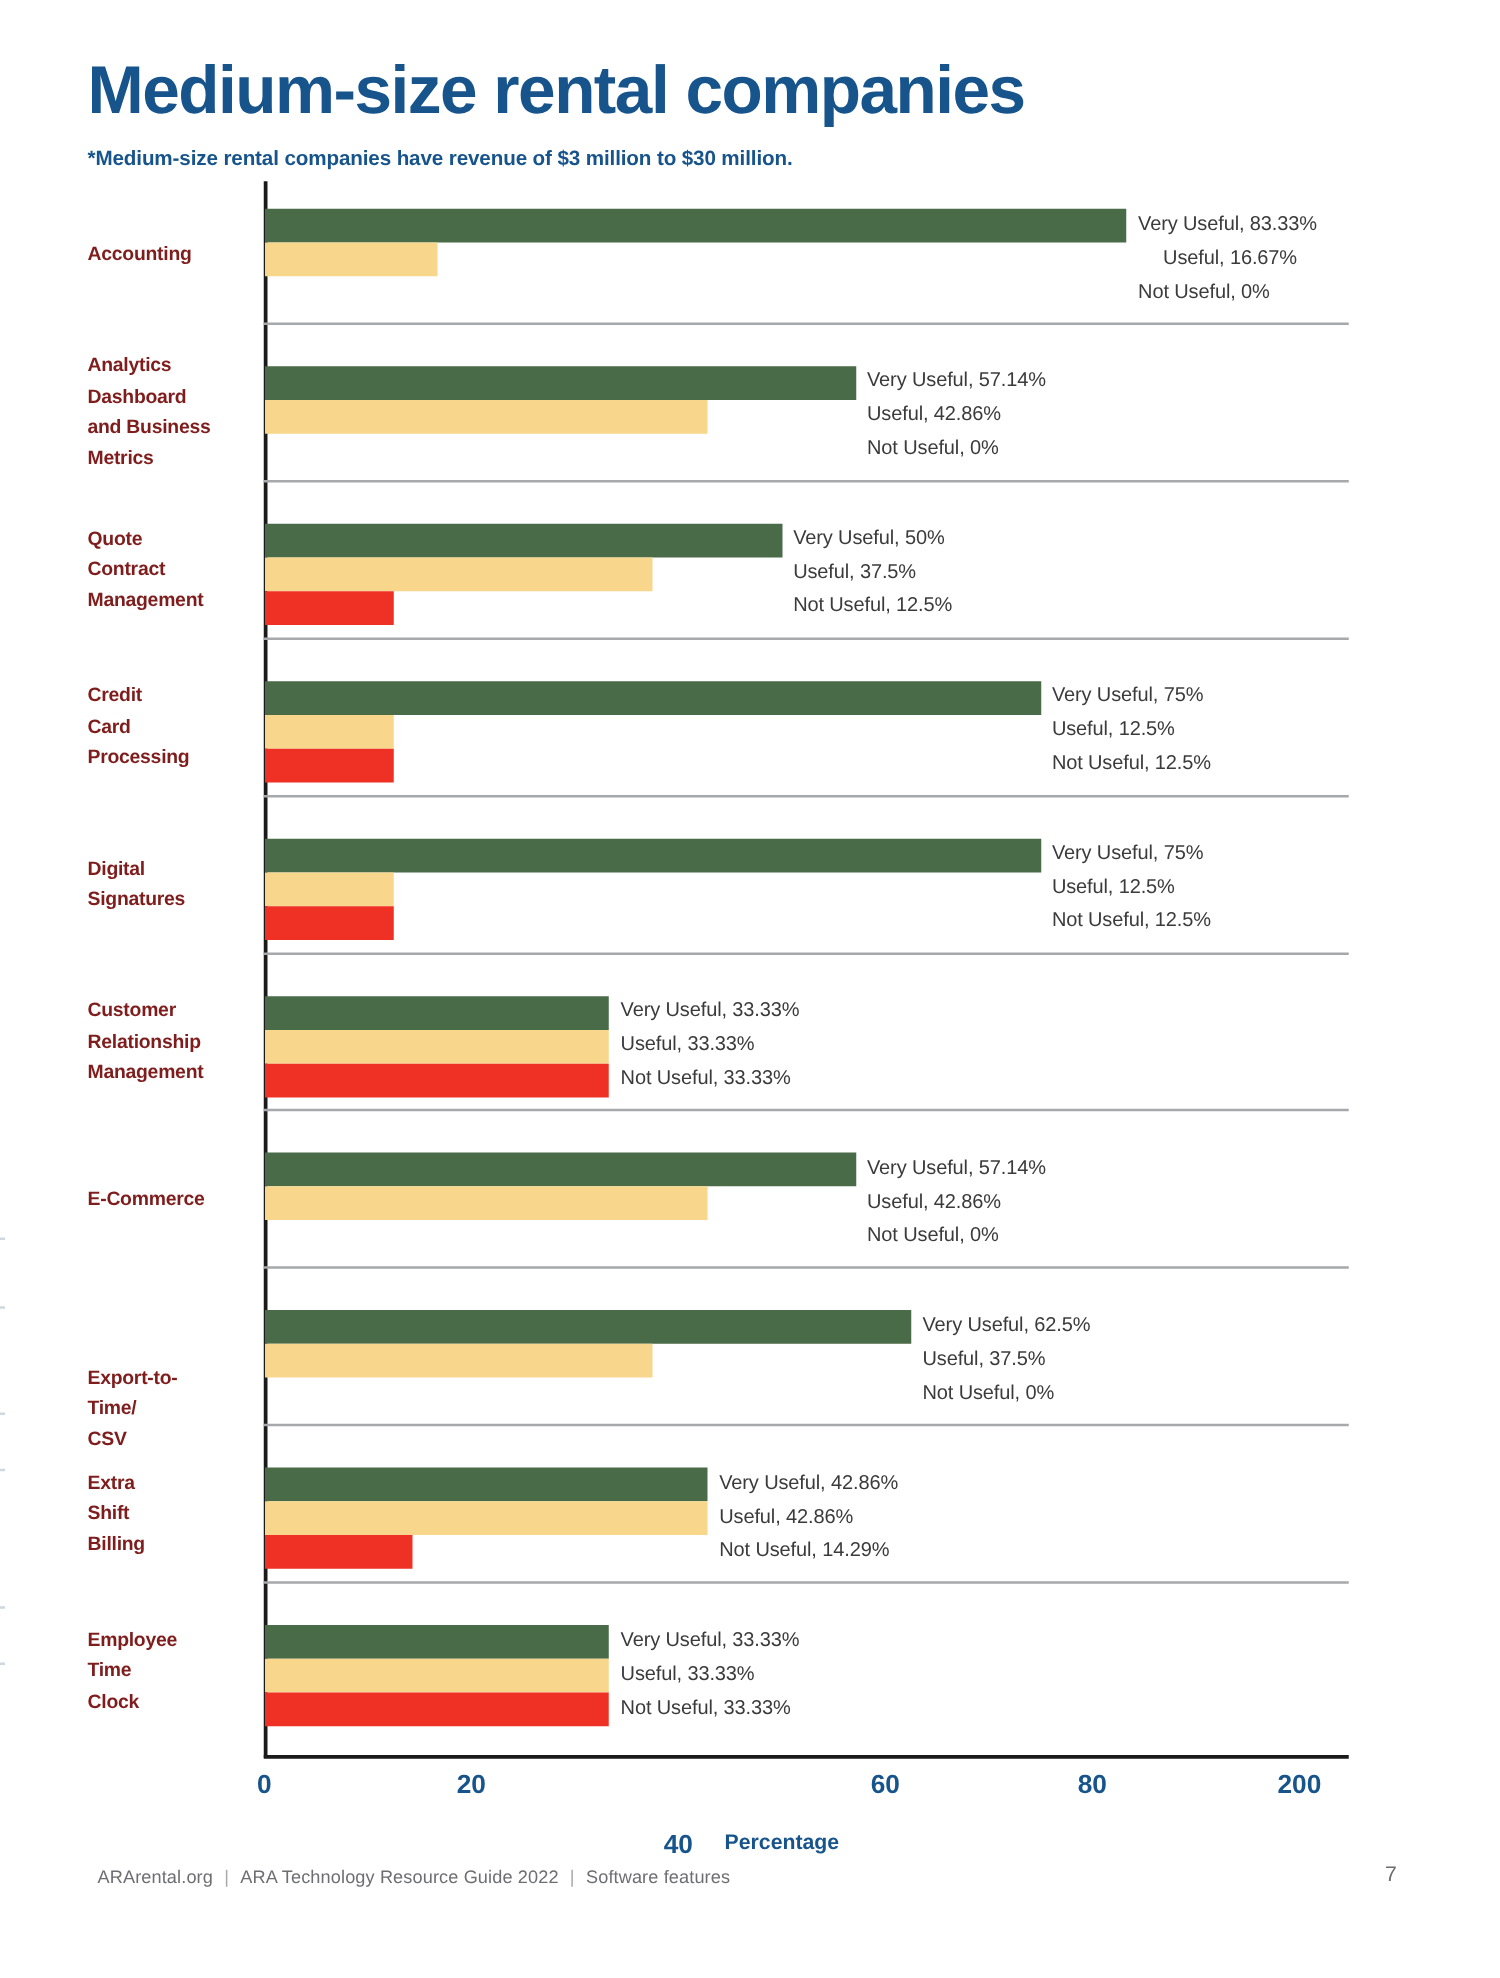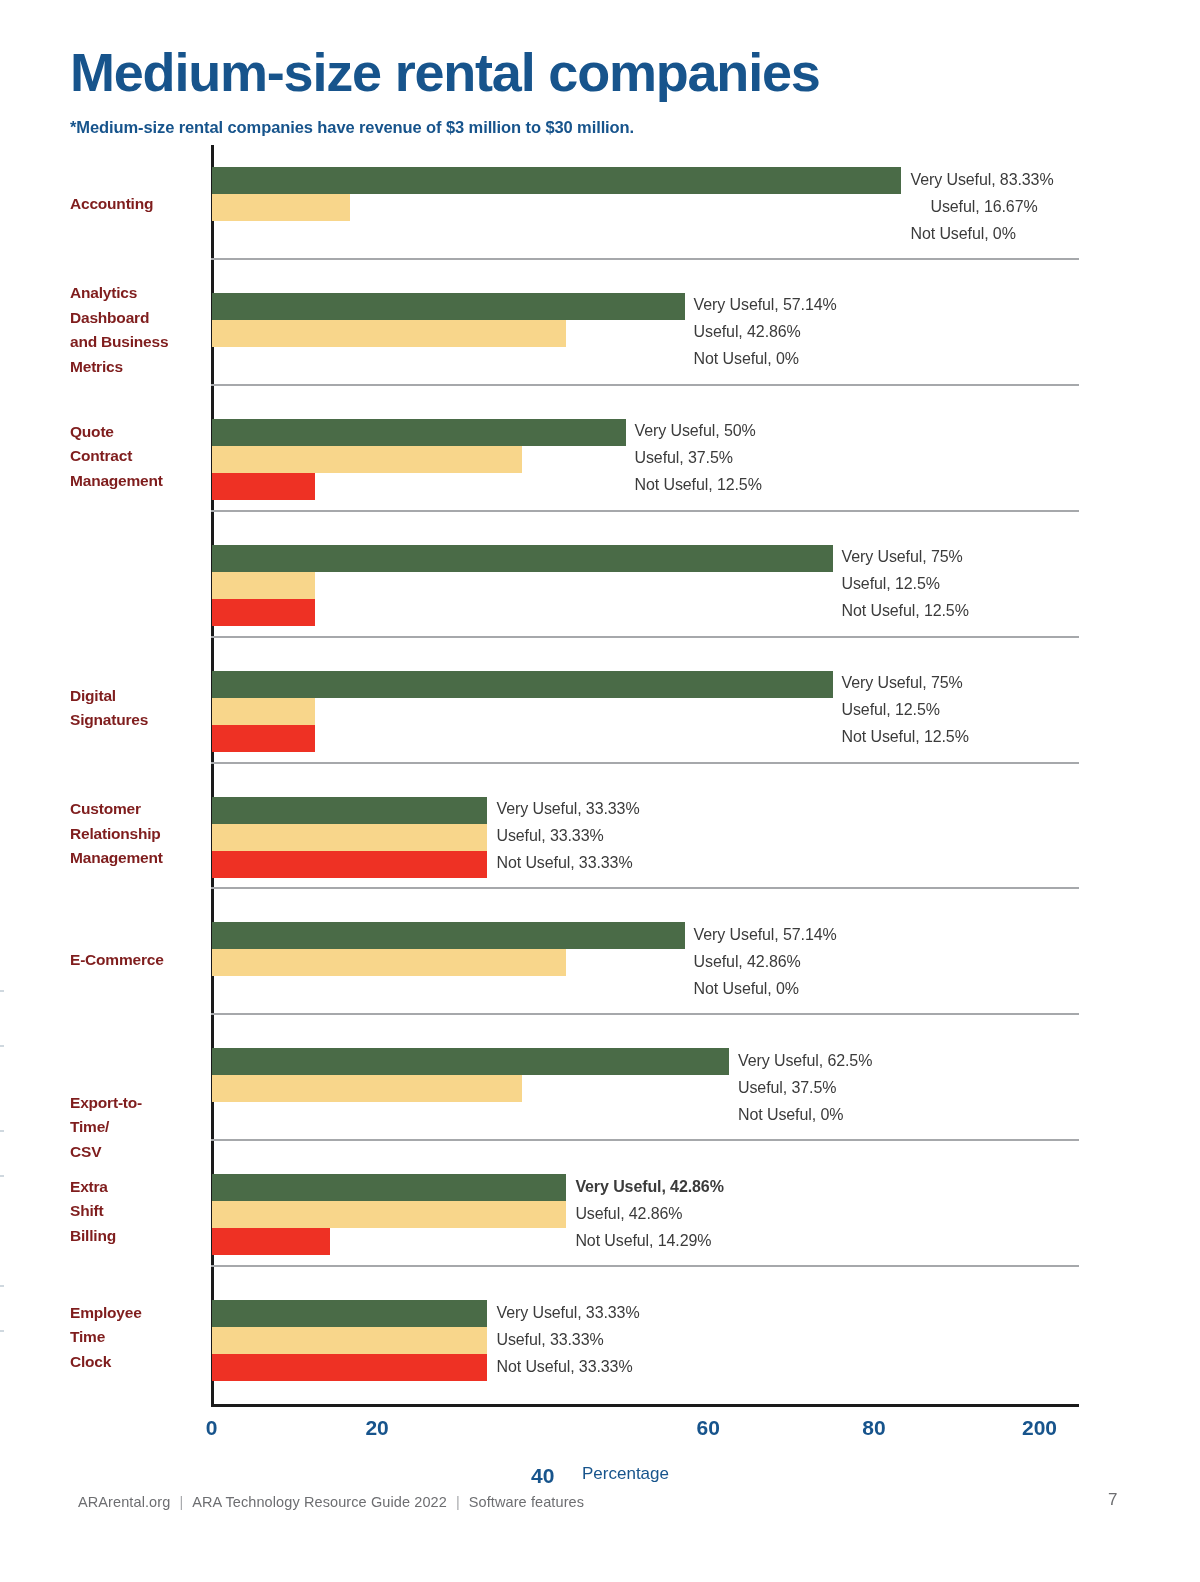"Credit" div.cat-label { html: none -> <div> <div>Credit</div> <div>Card</div> <div>Processing</div> </div> }
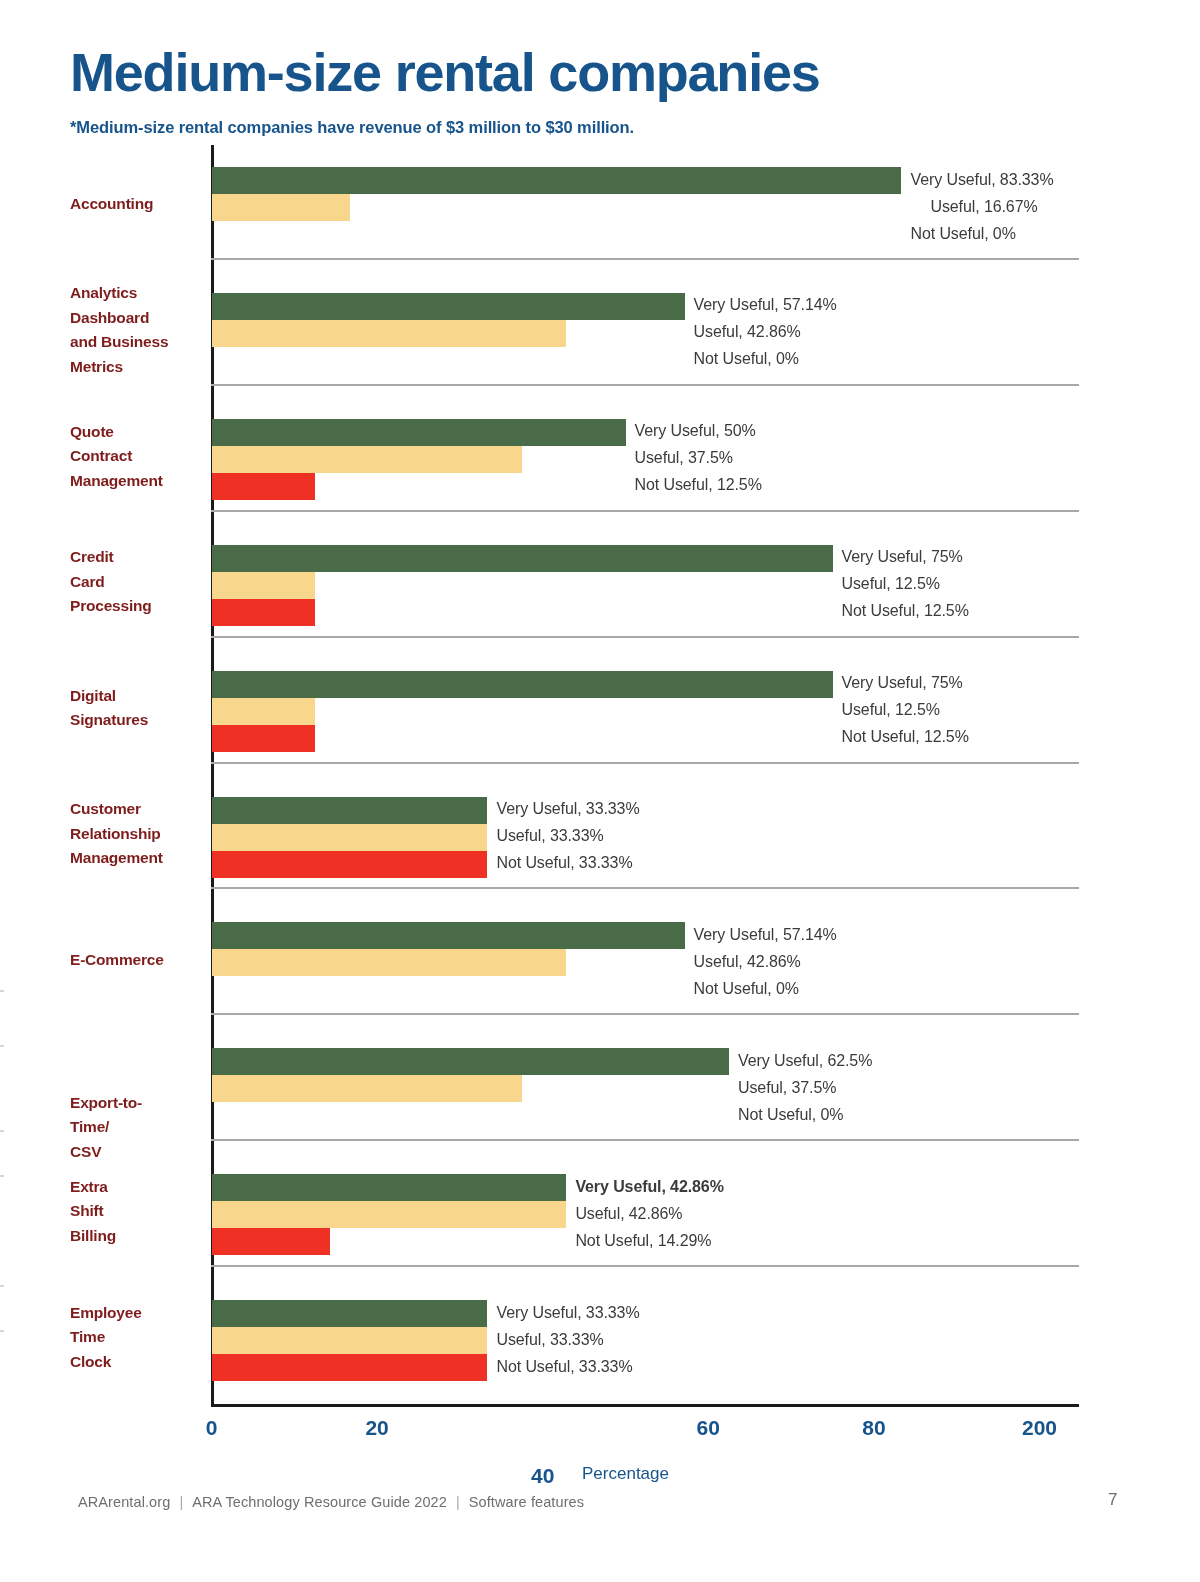"Very Useful, 42.86%" div.dlabel { font-weight: bold -> none }
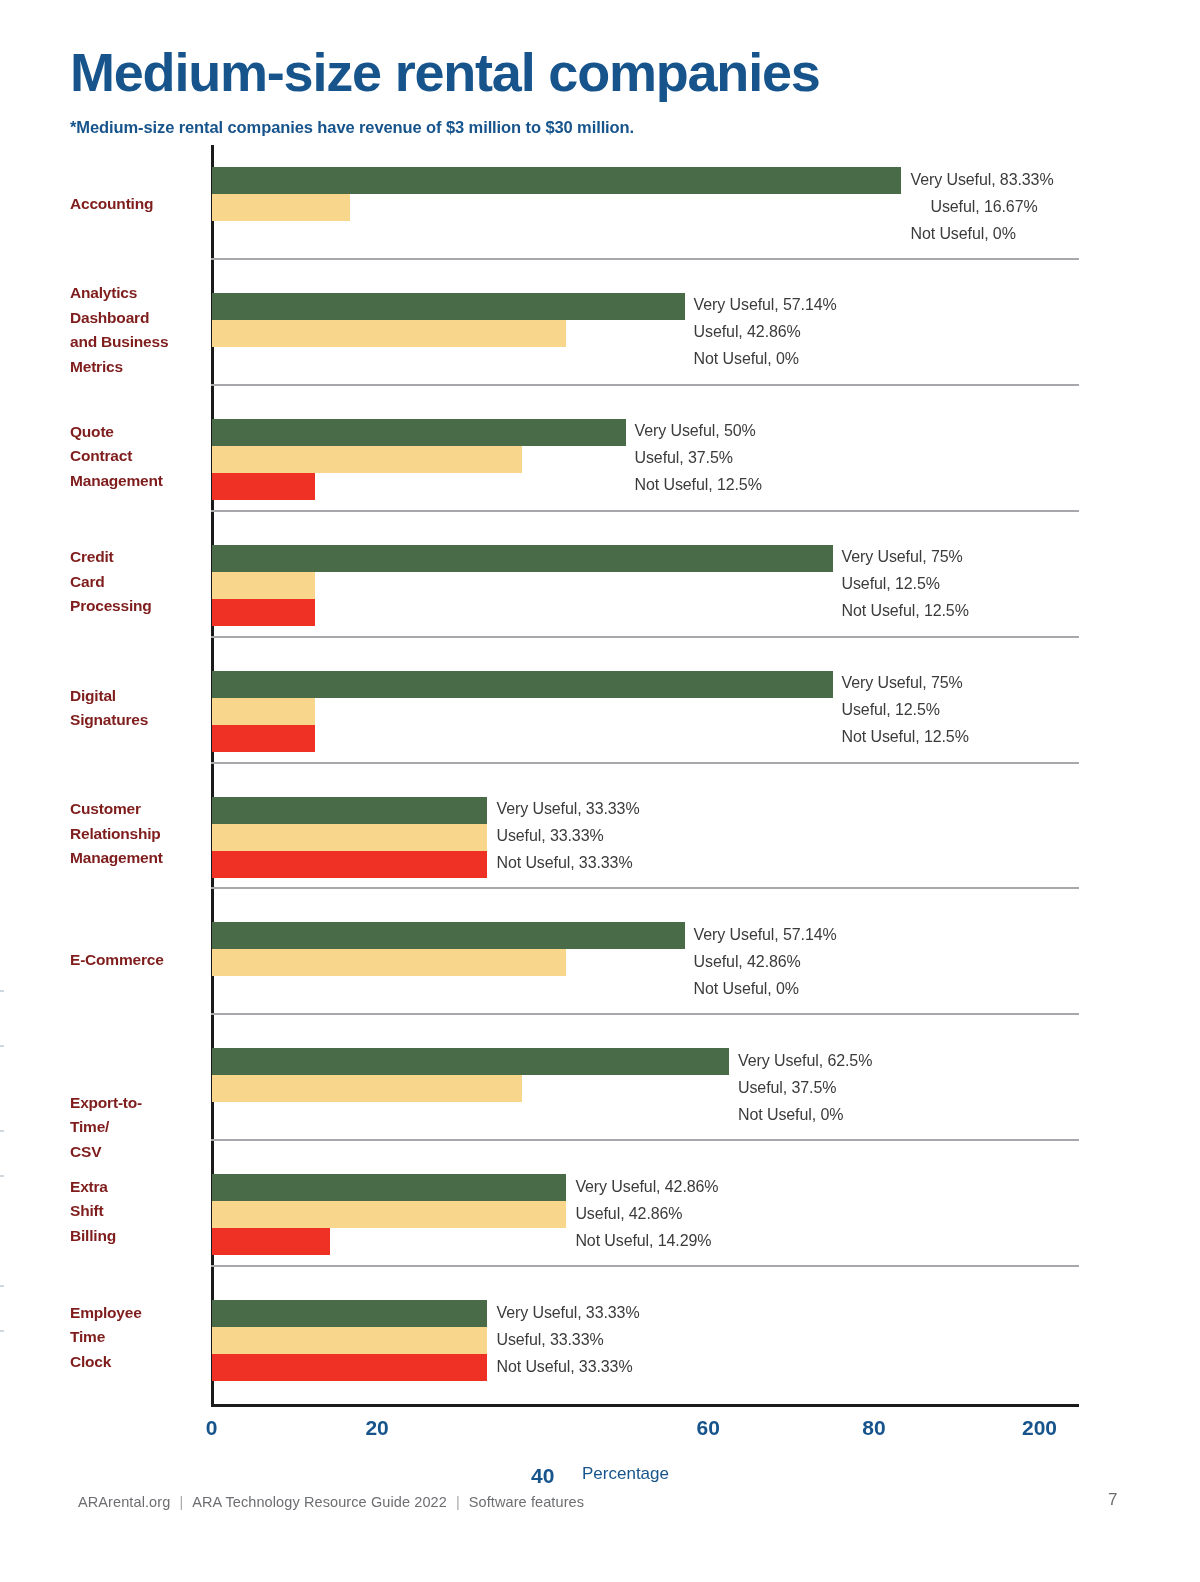"Percentage" .xaxis-title { font-weight: normal -> bold }
